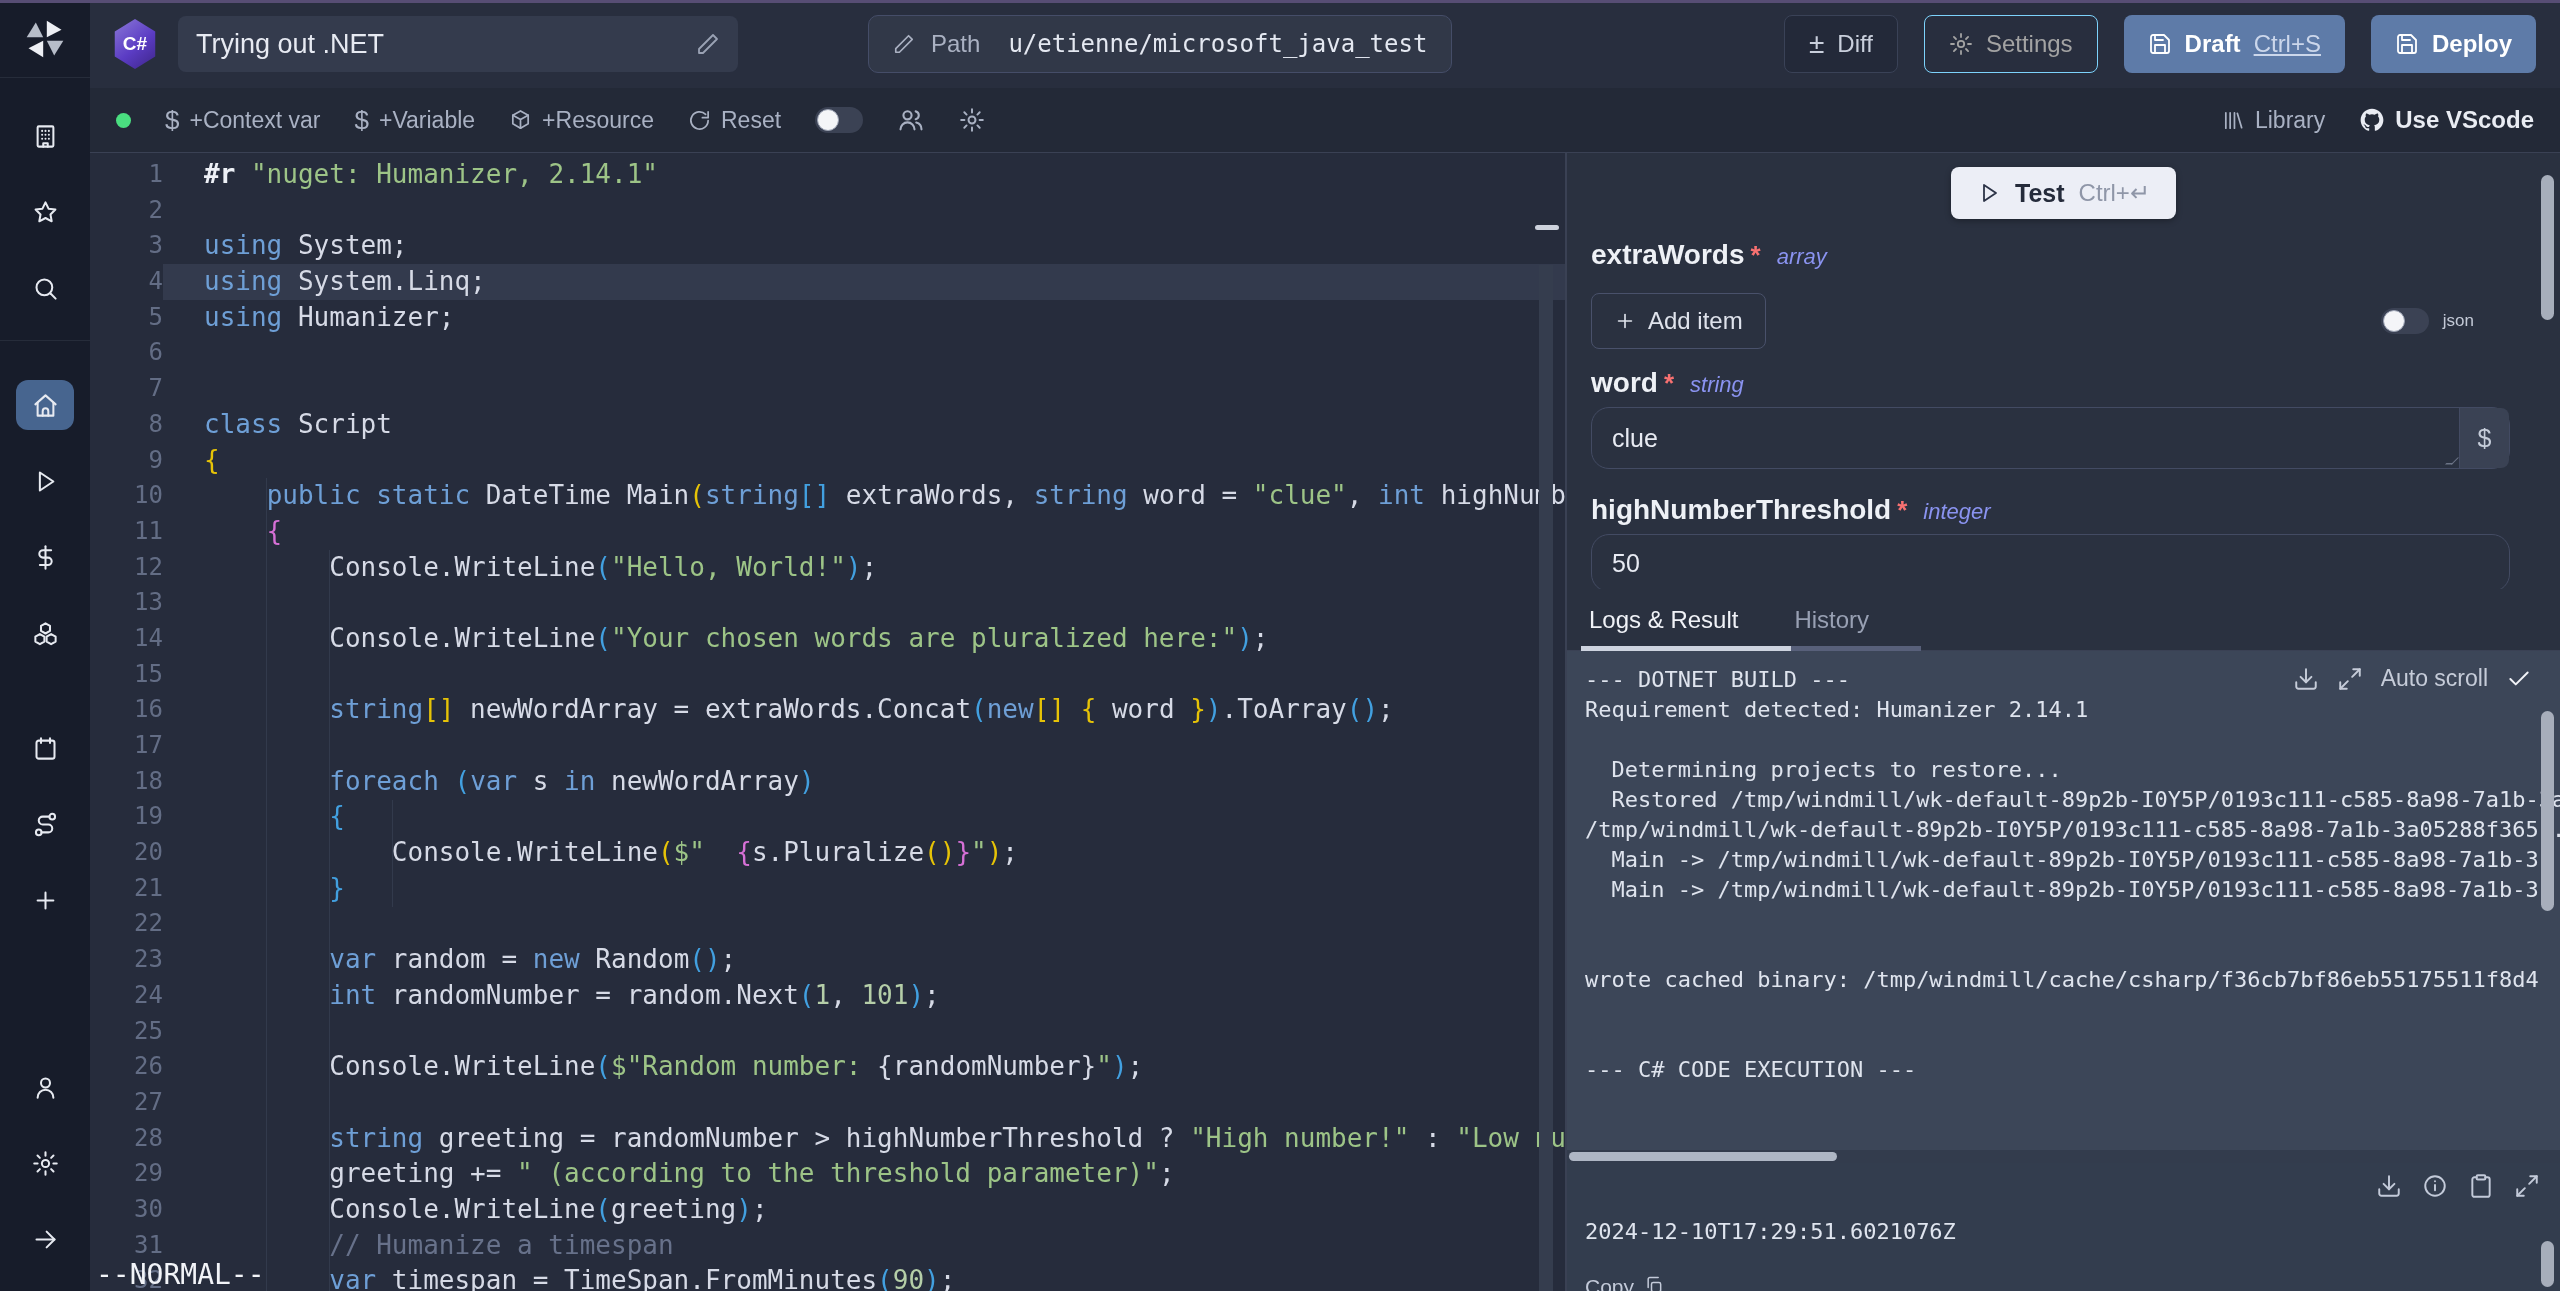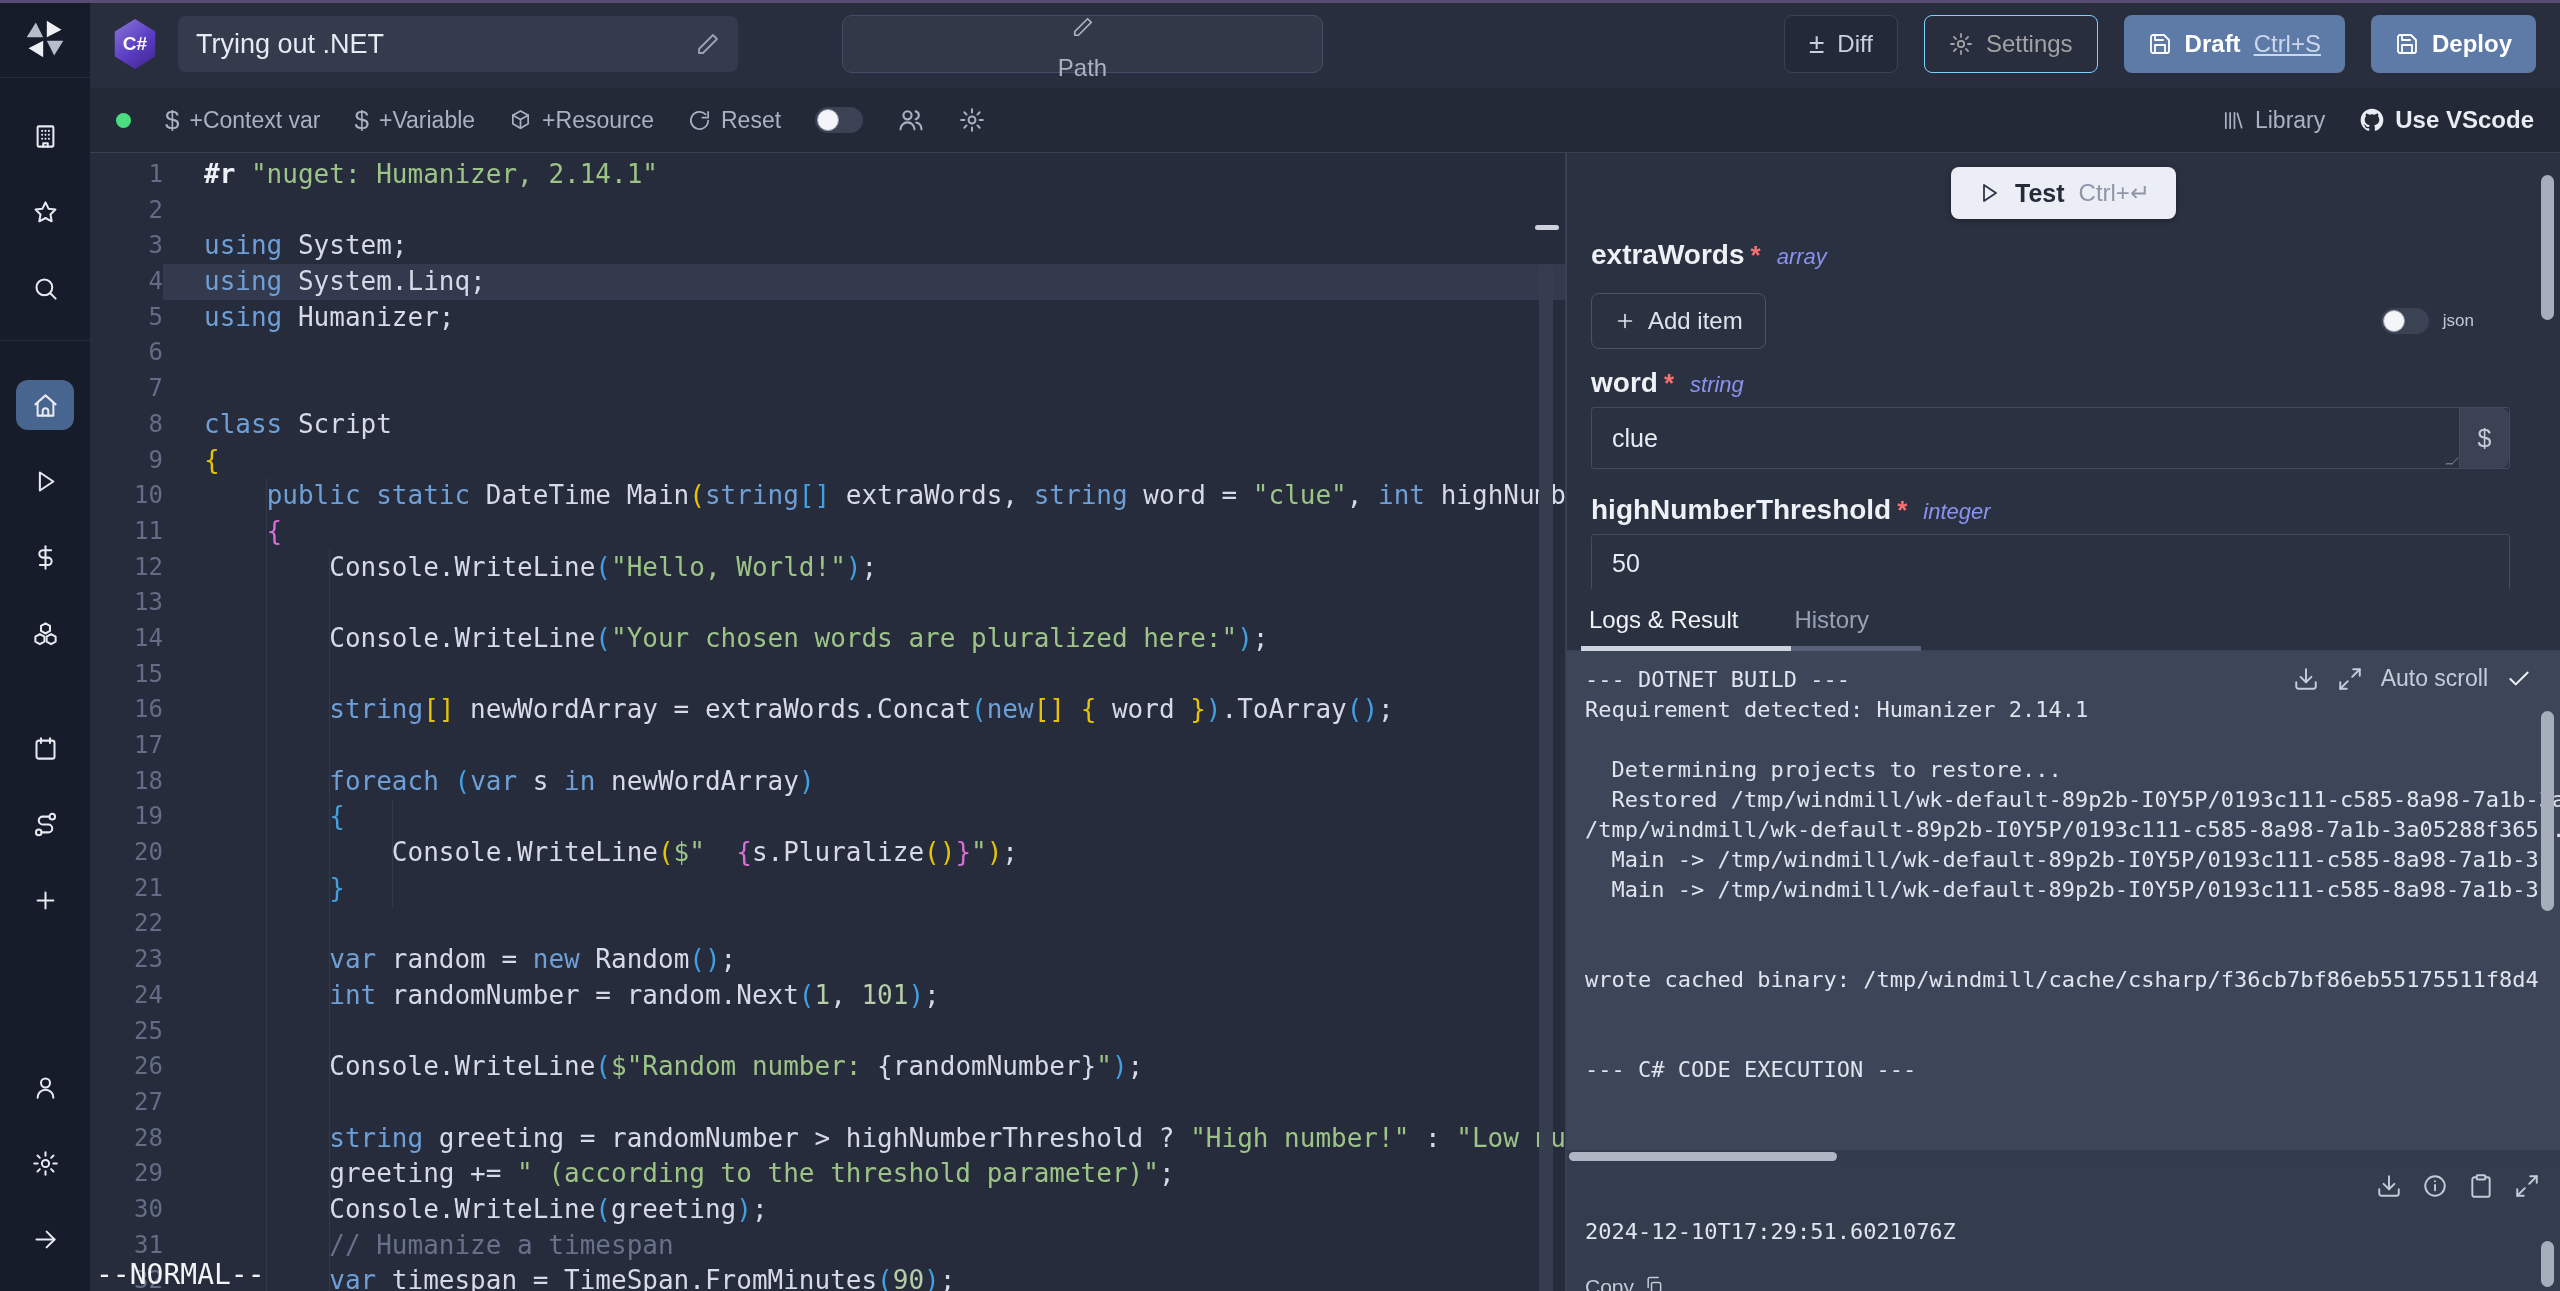"Path" .path-chip { flex-direction: column -> none; margin-left: 84px -> 110px }
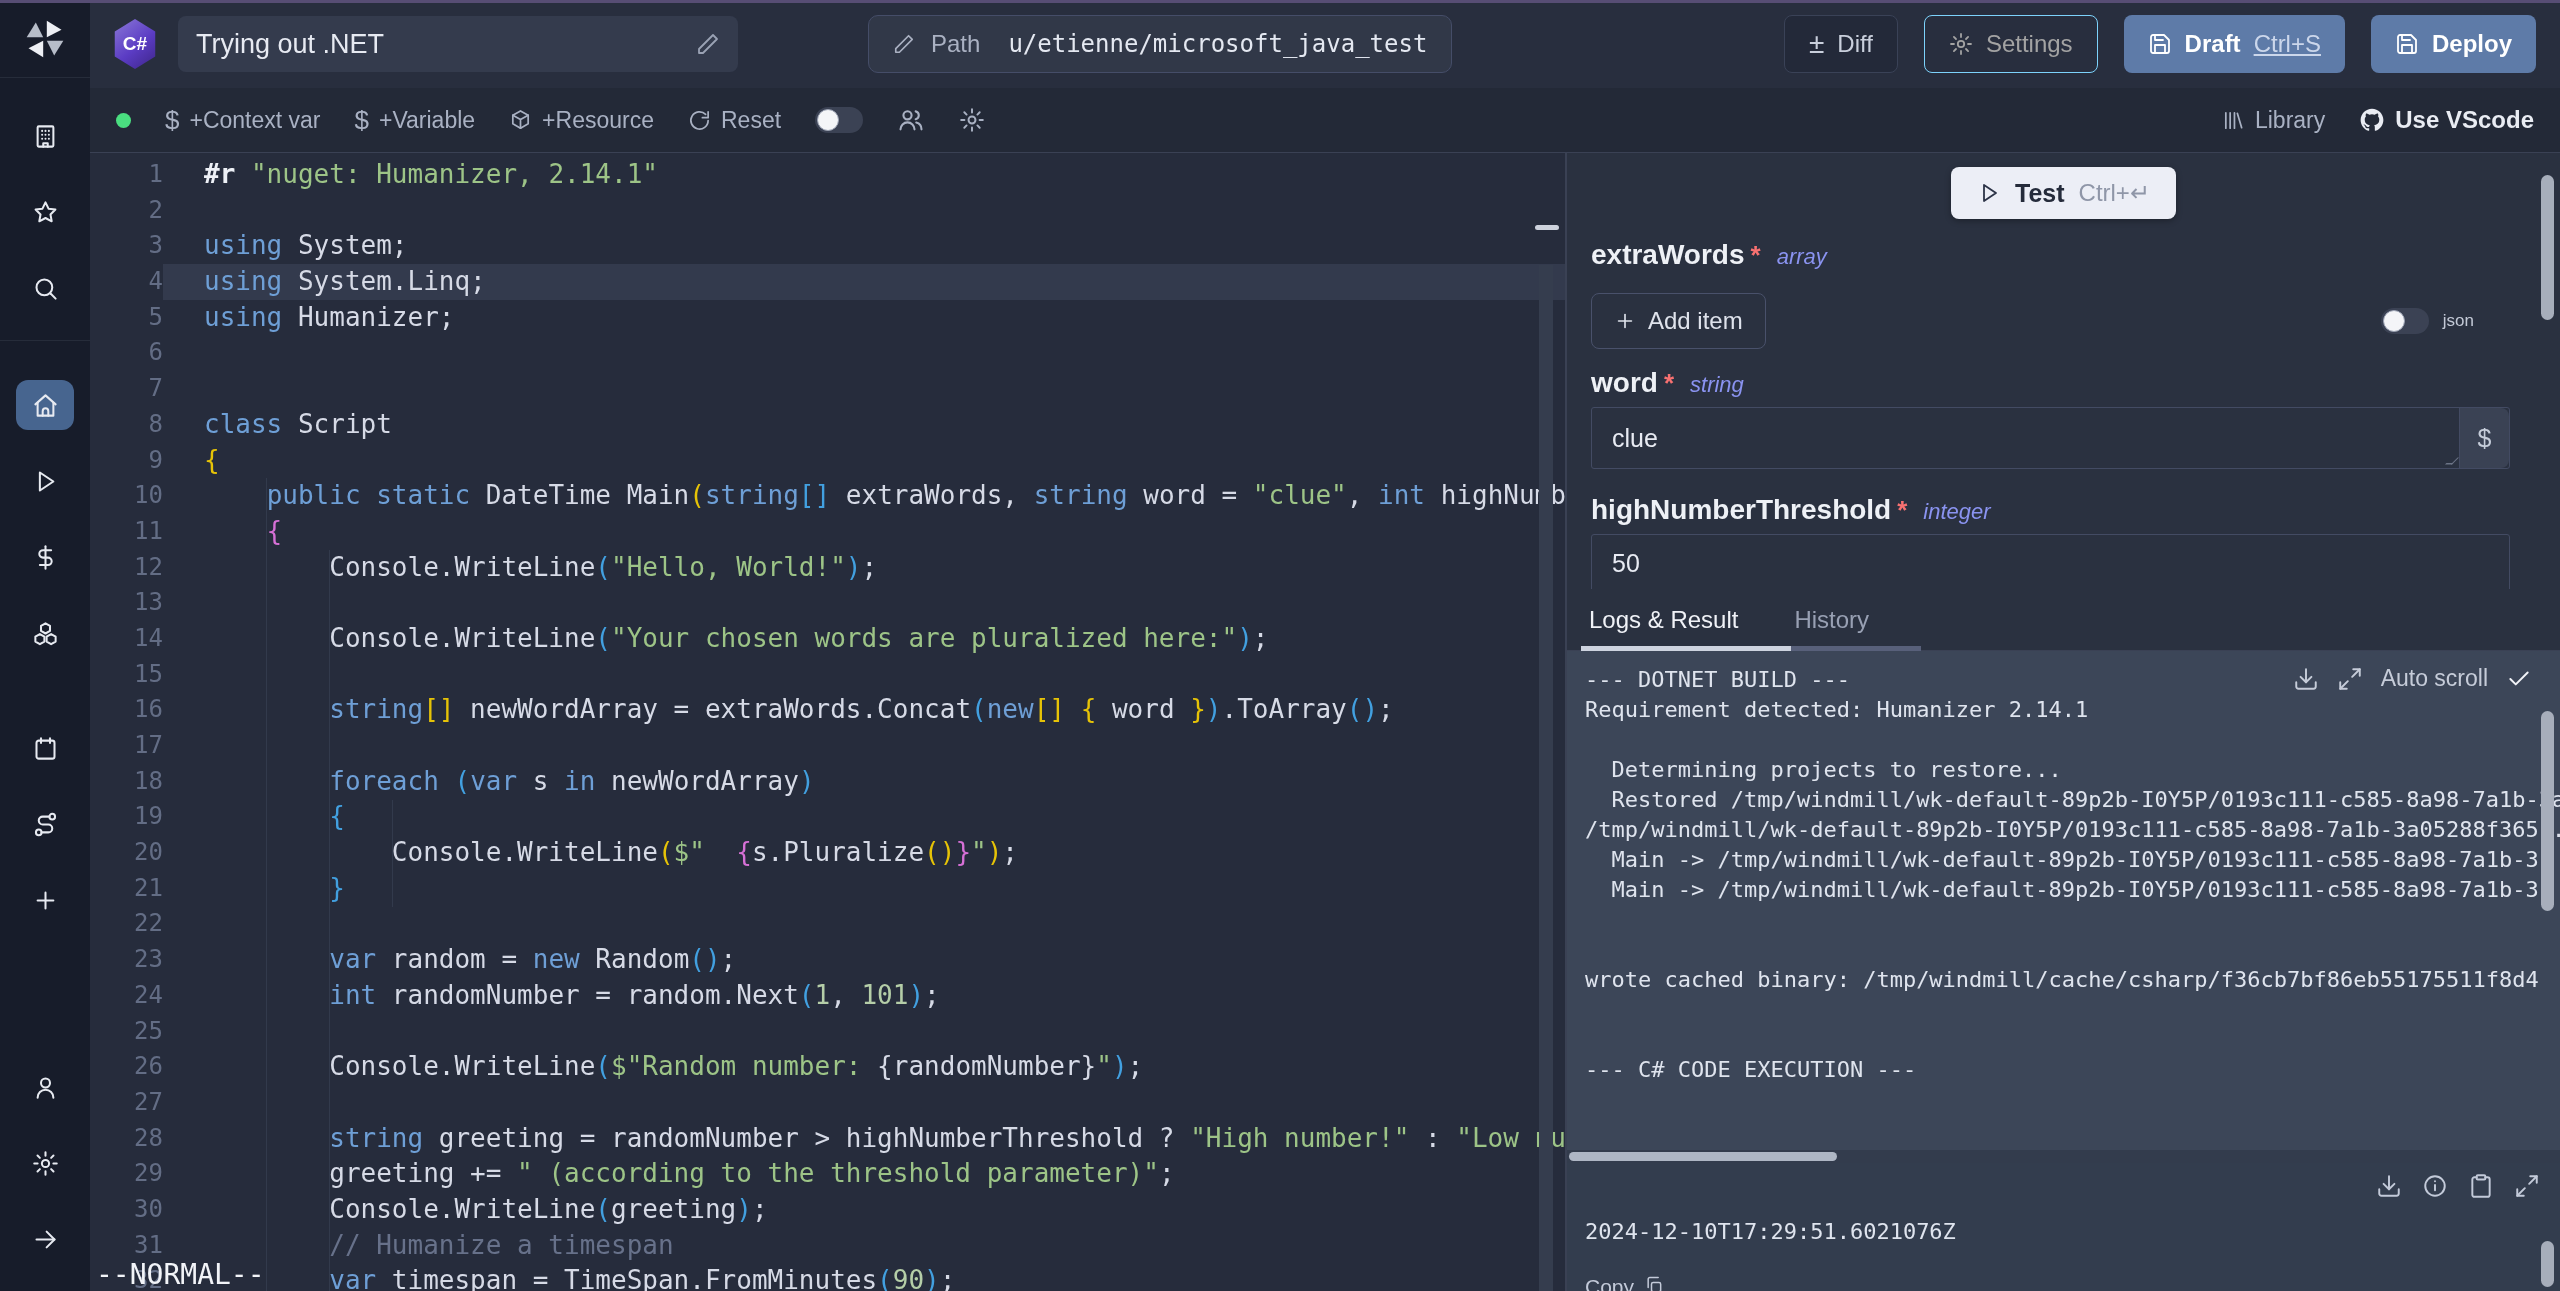"clue" .f-input { border-radius: 3px -> 18px }
